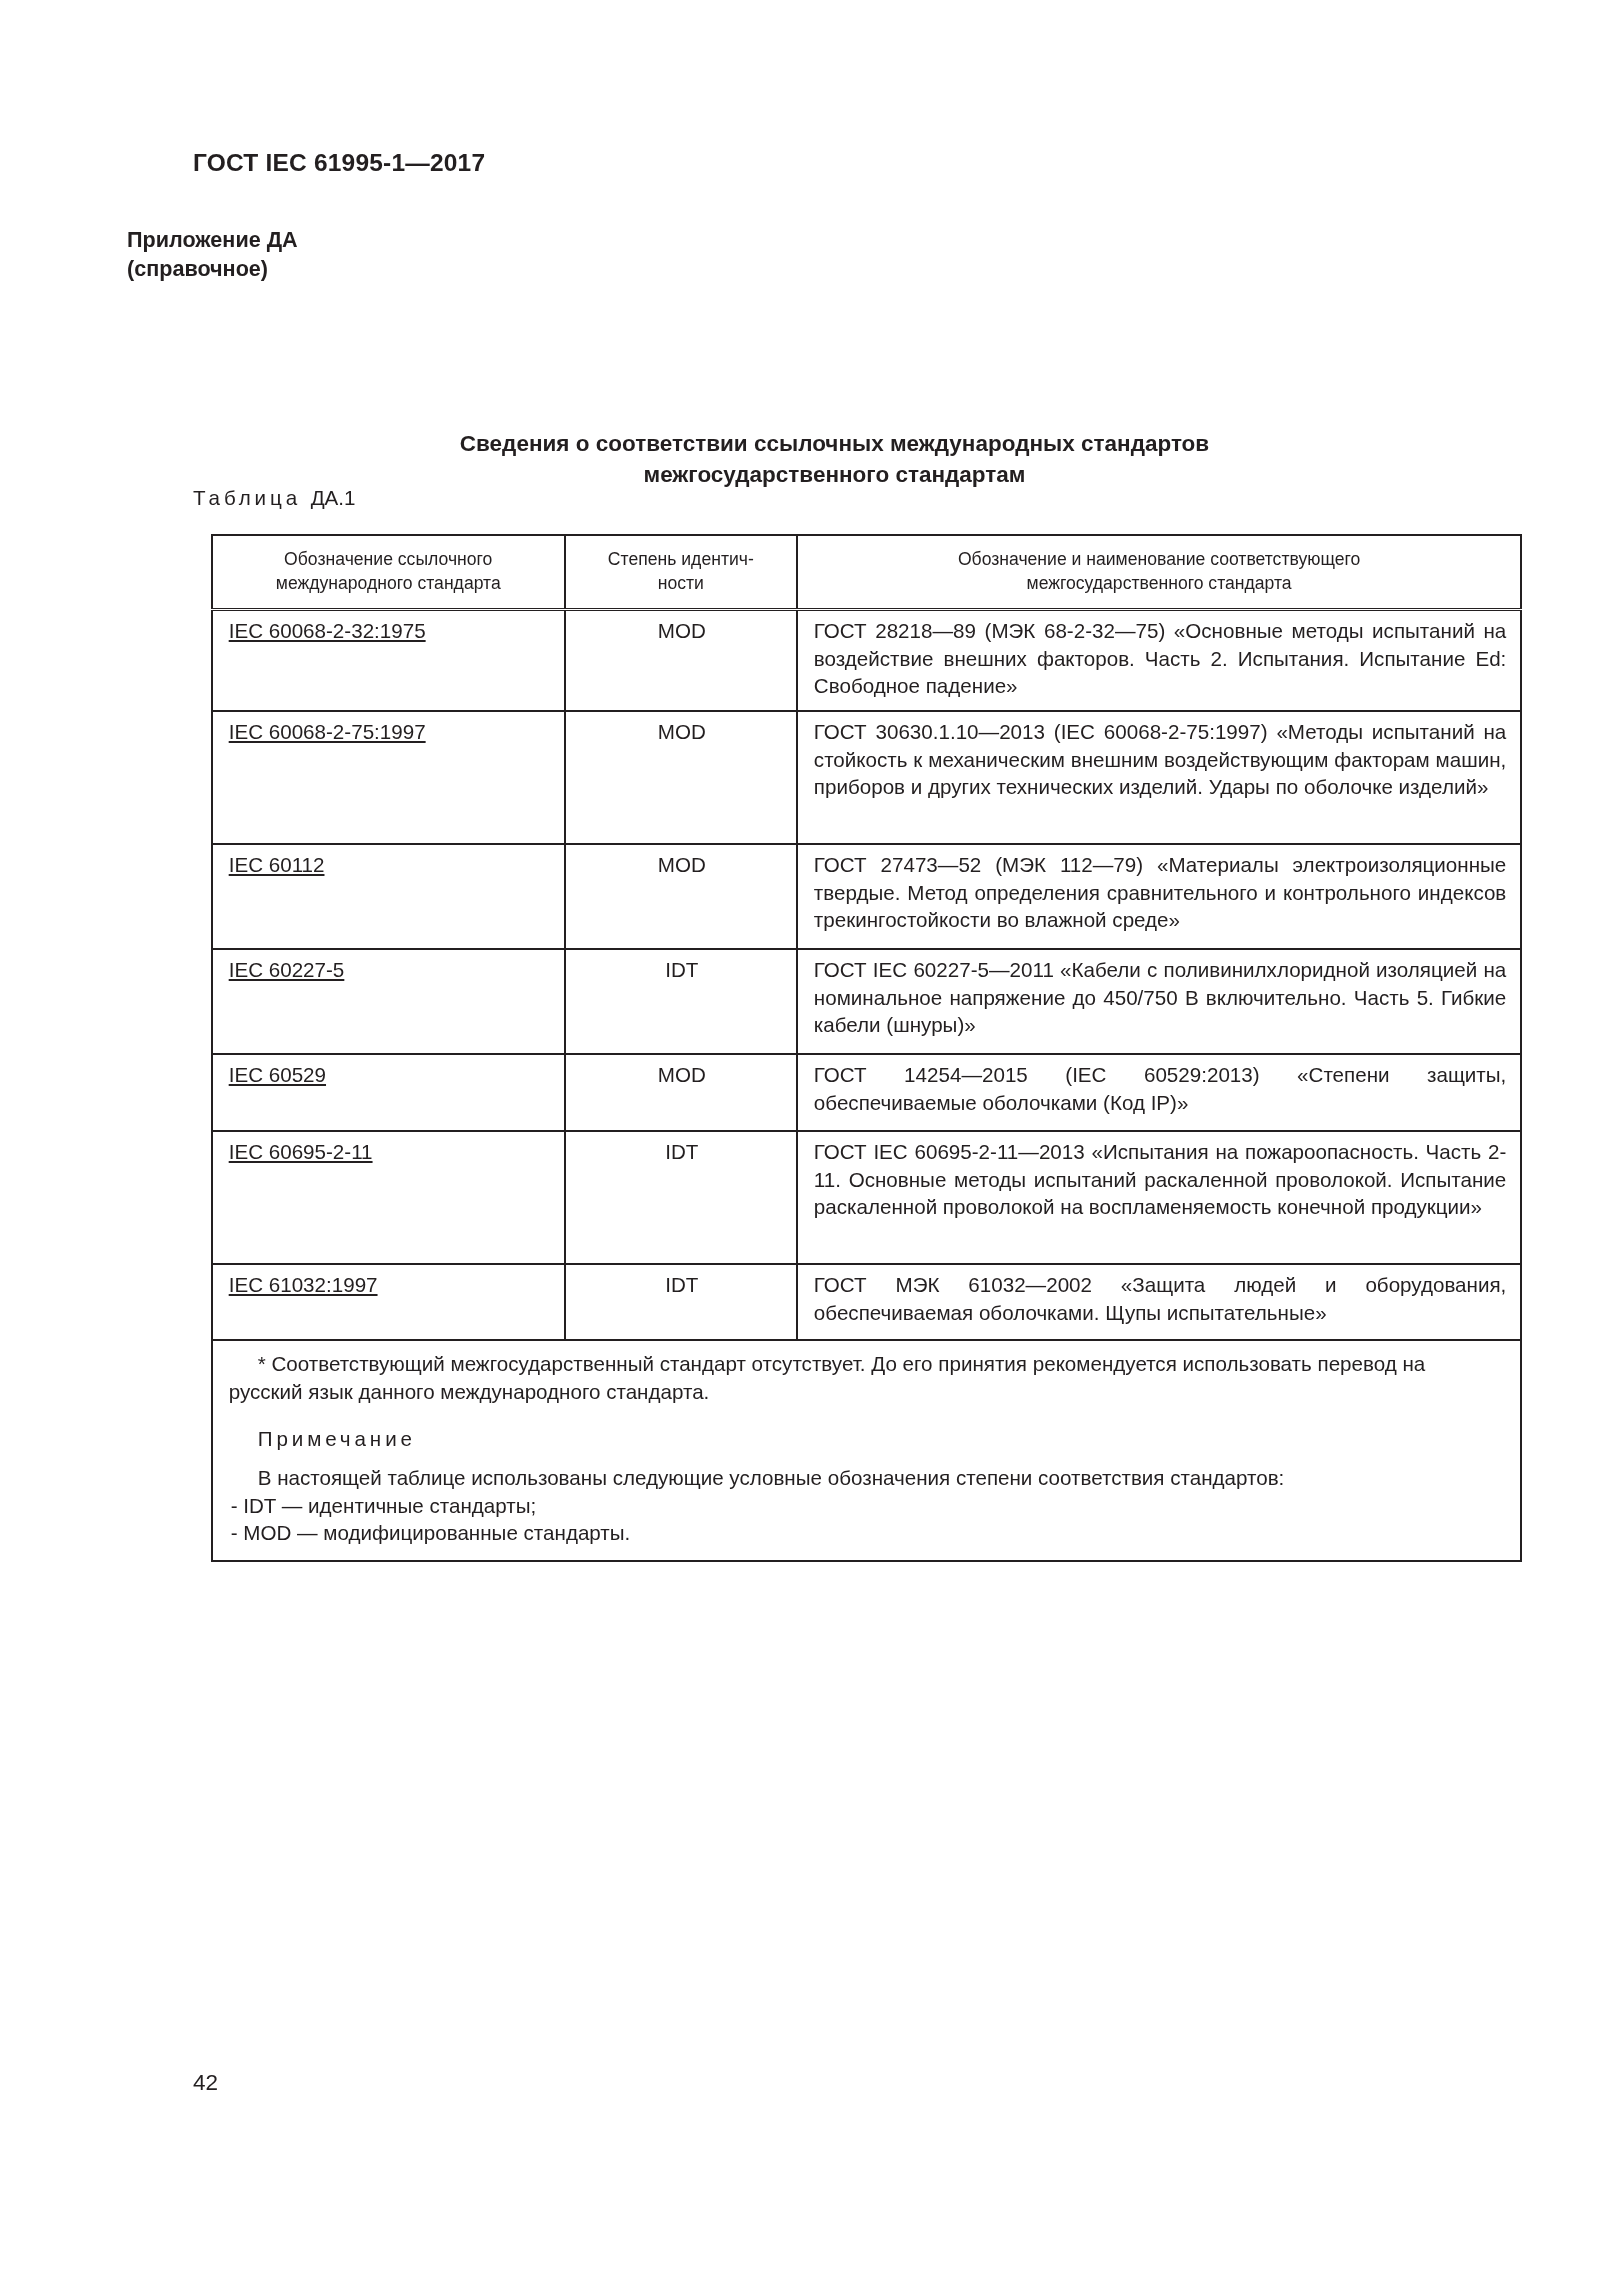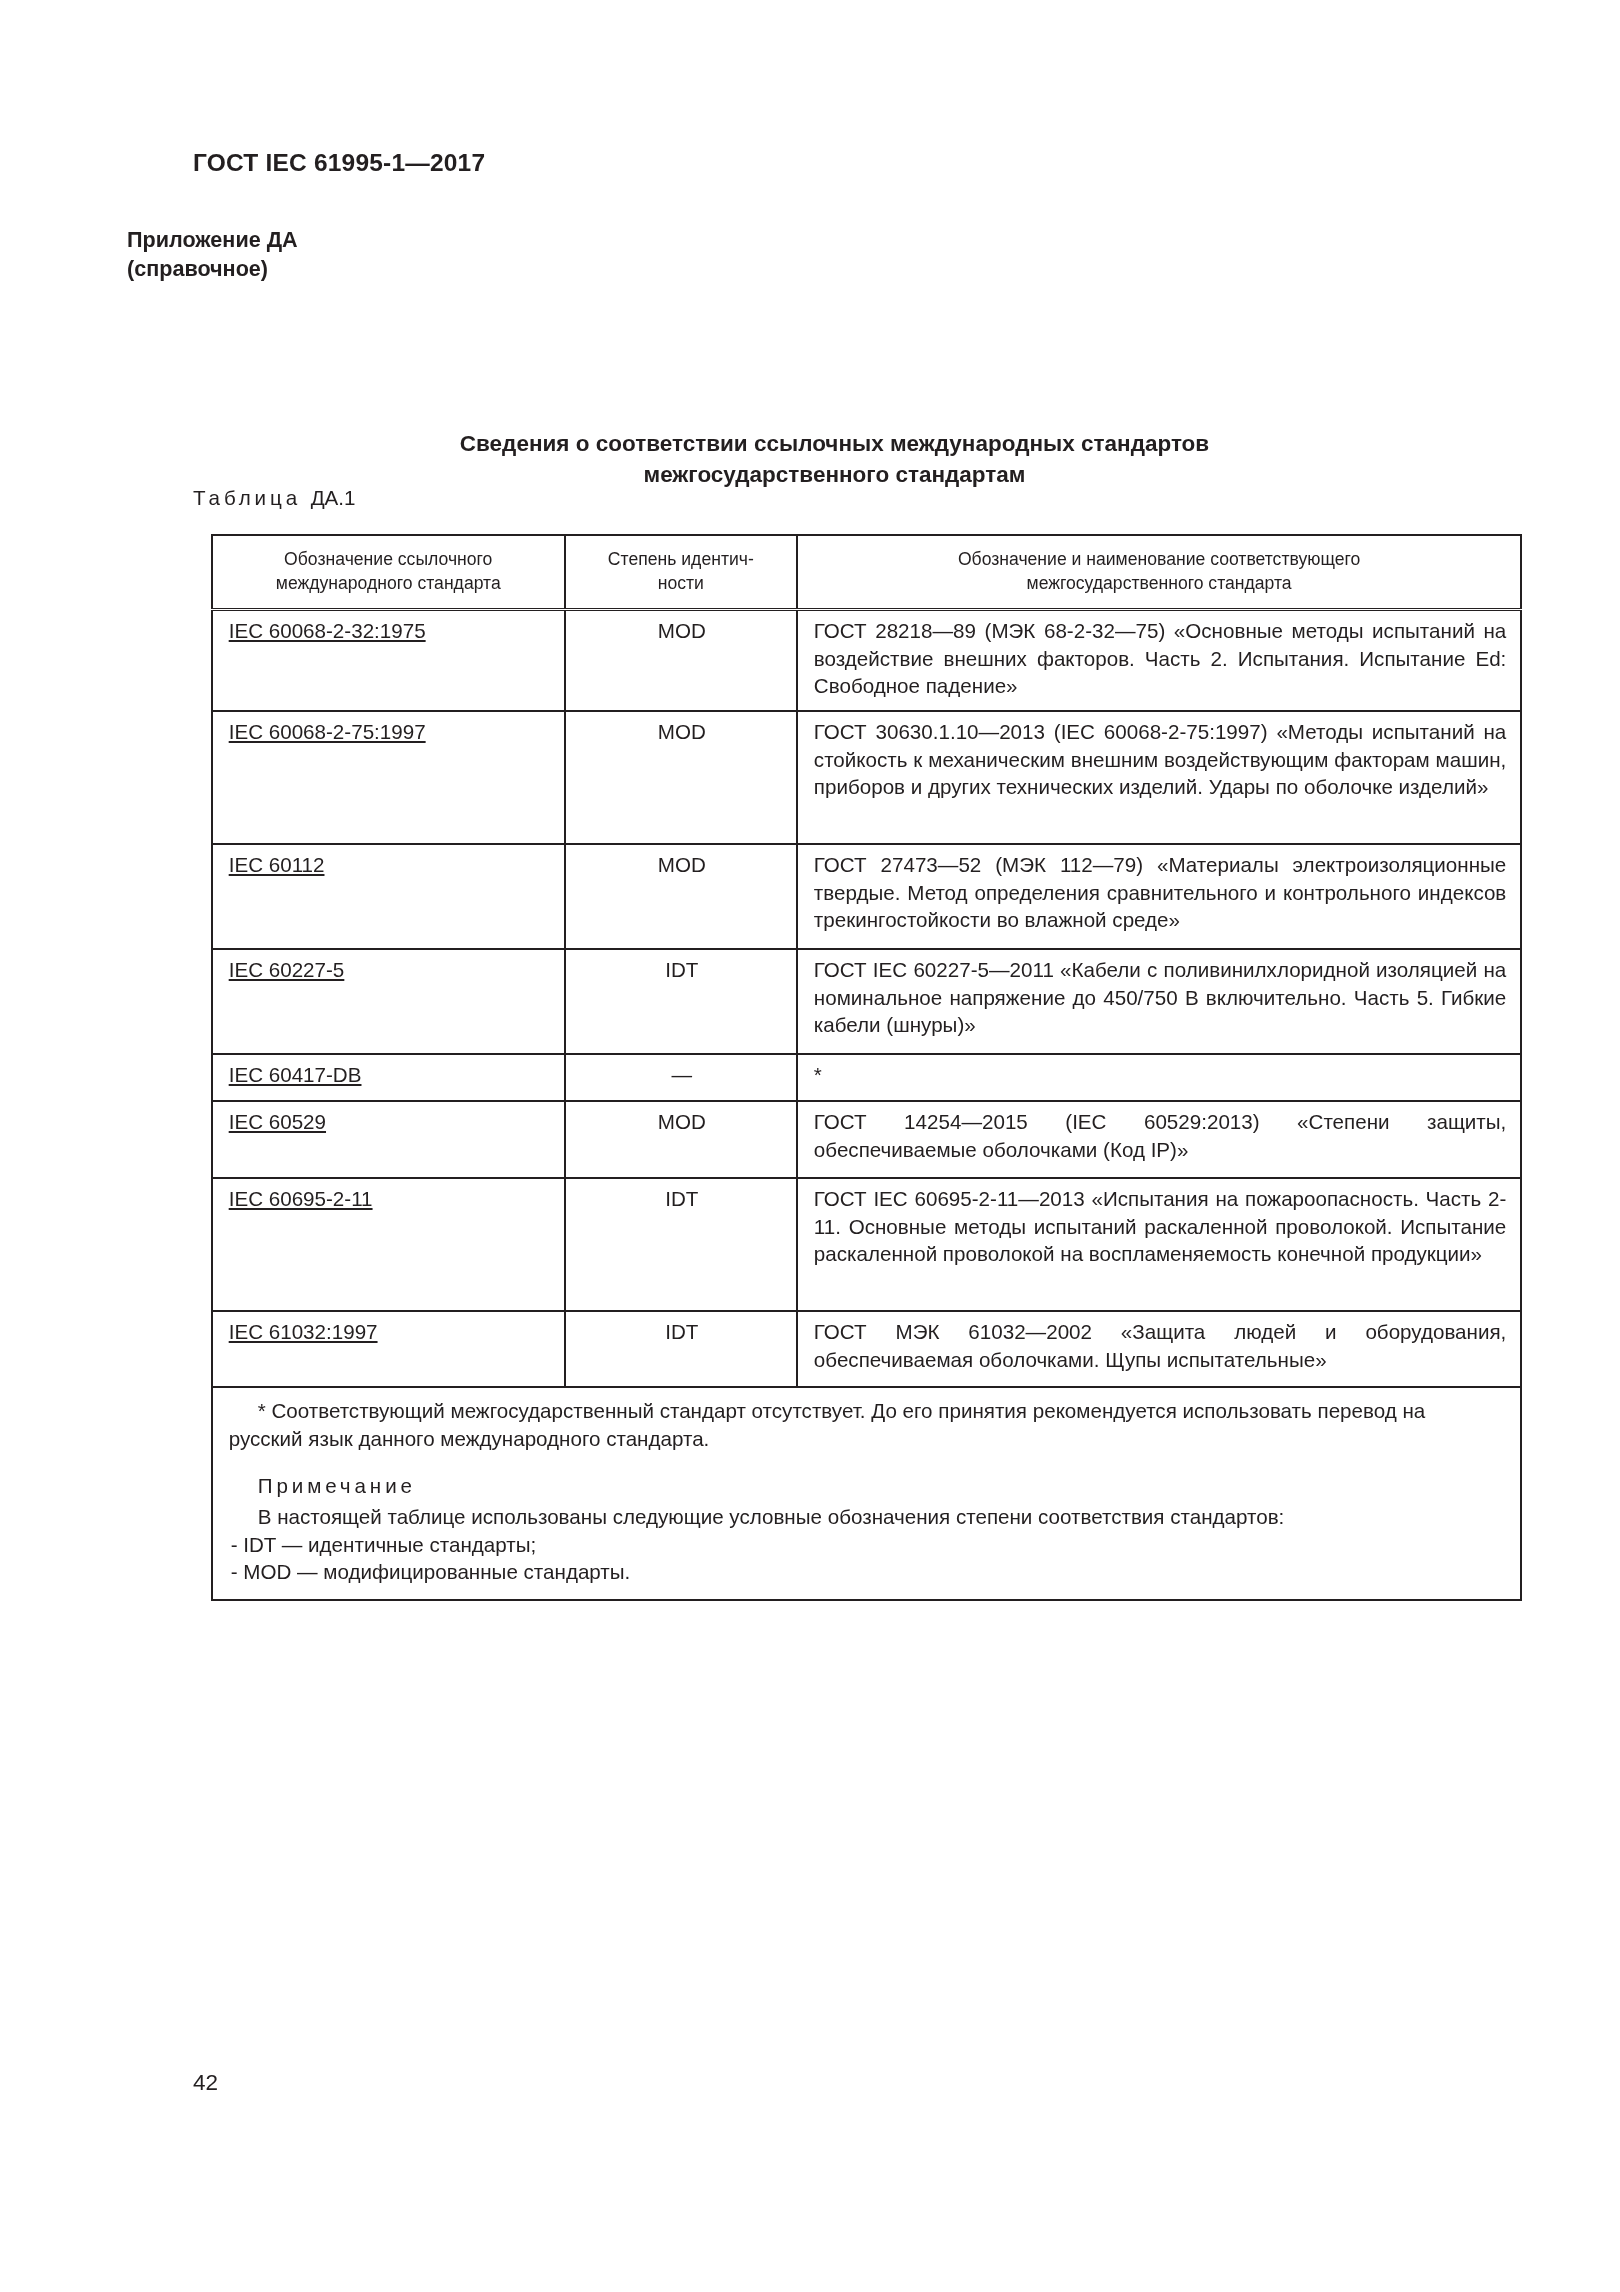"IEC 60417-DB" tr.body-row { html: <tr> <td>IEC 60417-DB</td> <td>—</td> <td>*</td> </tr> -> none }
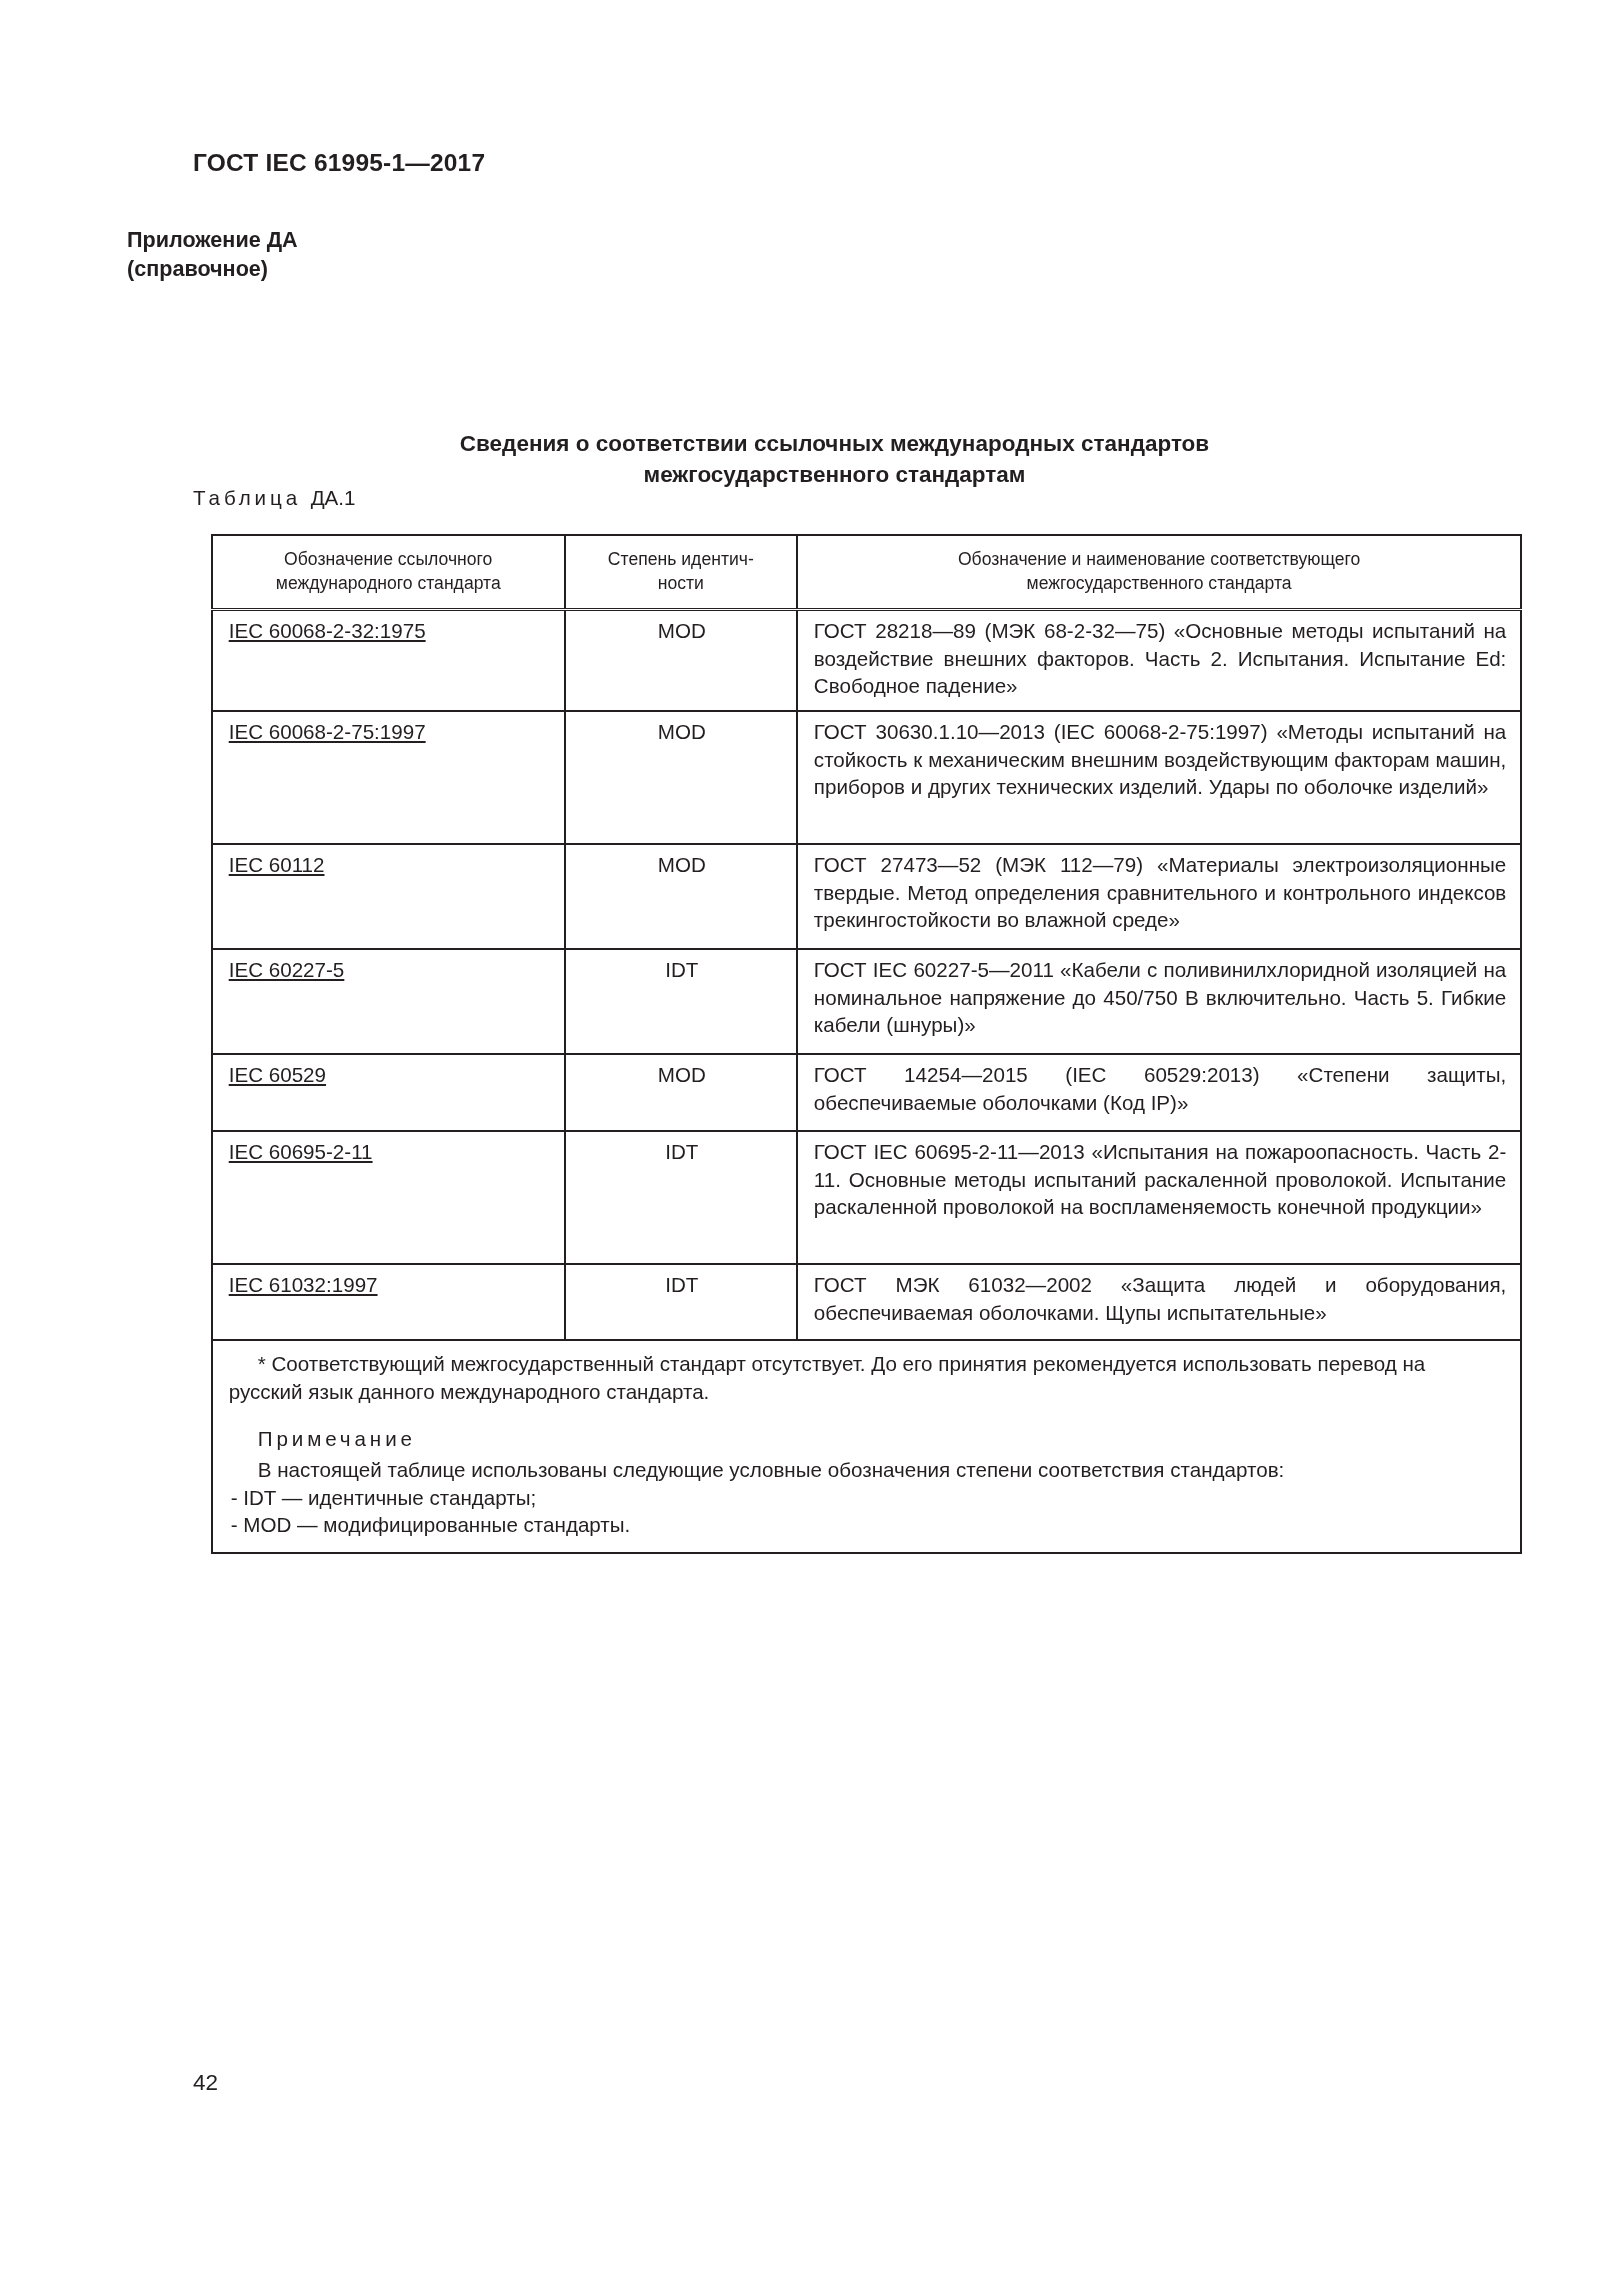"В настоящей таблице использованы" .note-line { margin: 4px 0 0 29px -> 12px 0 0 29px }
